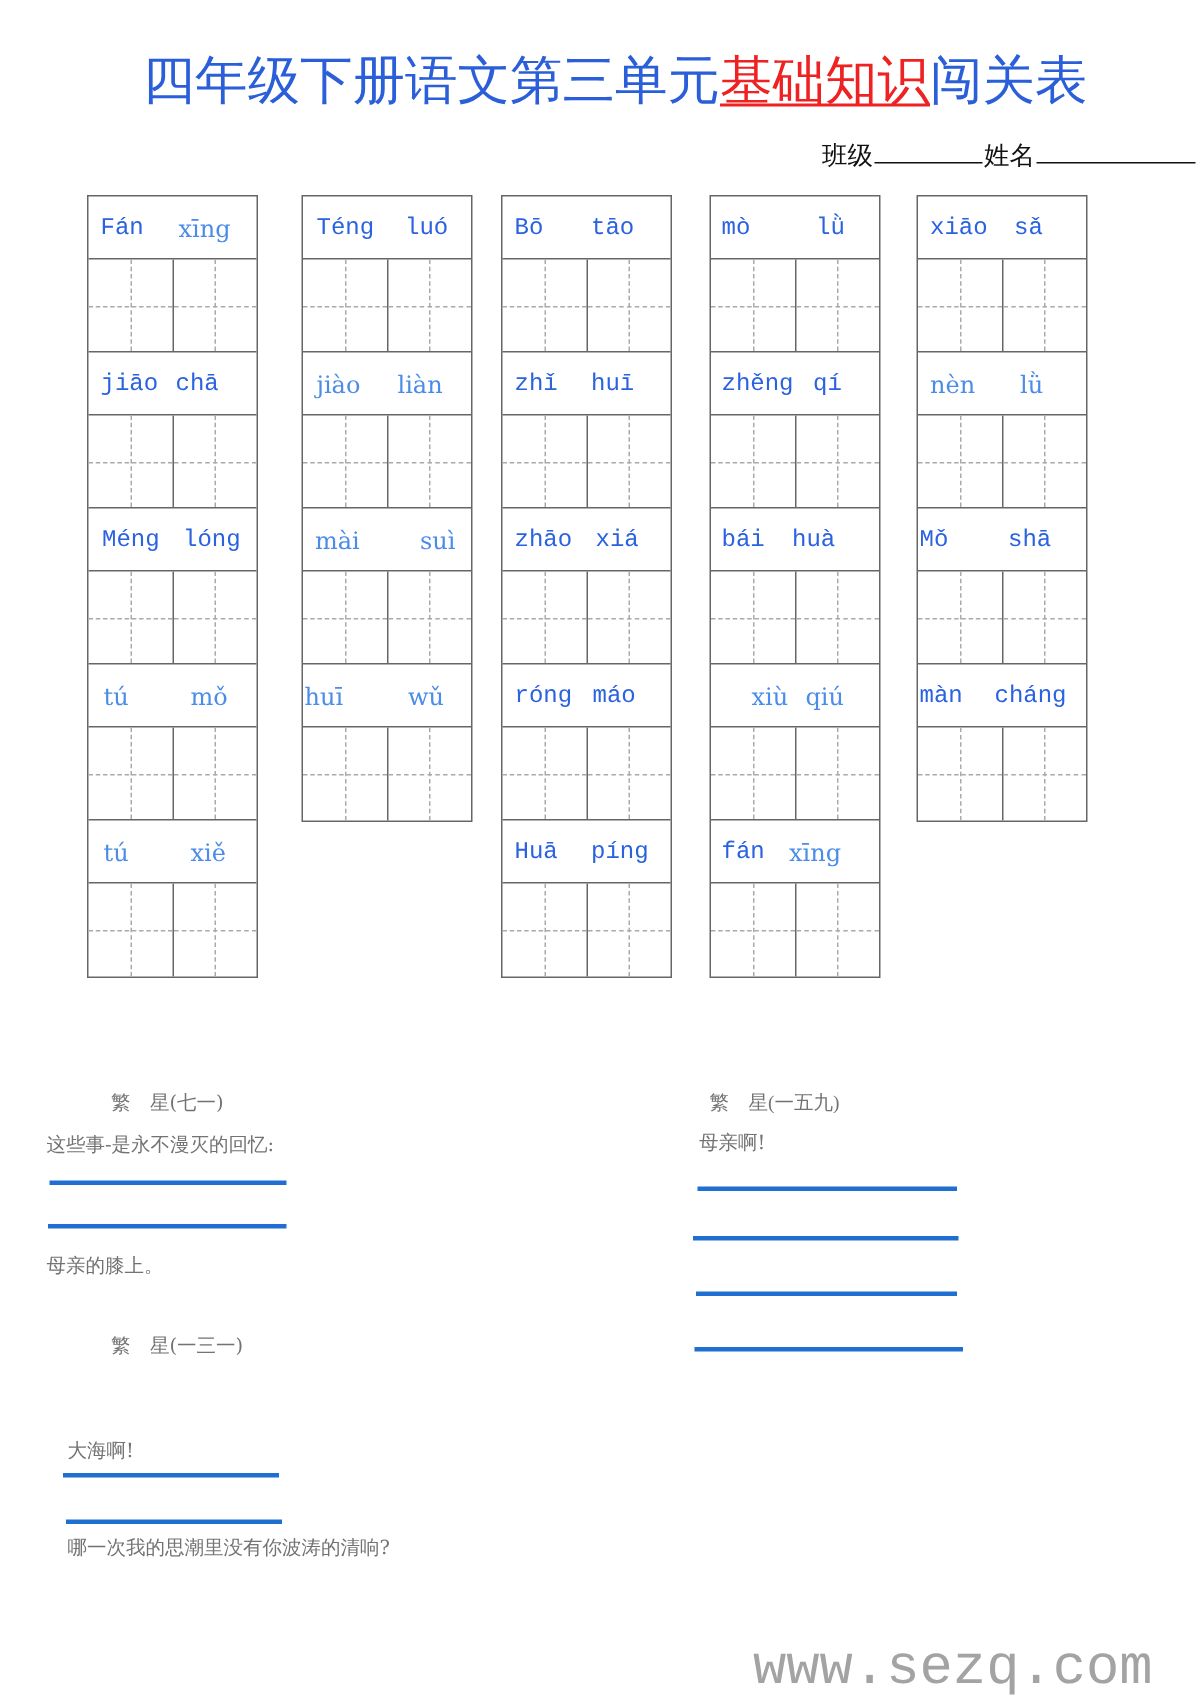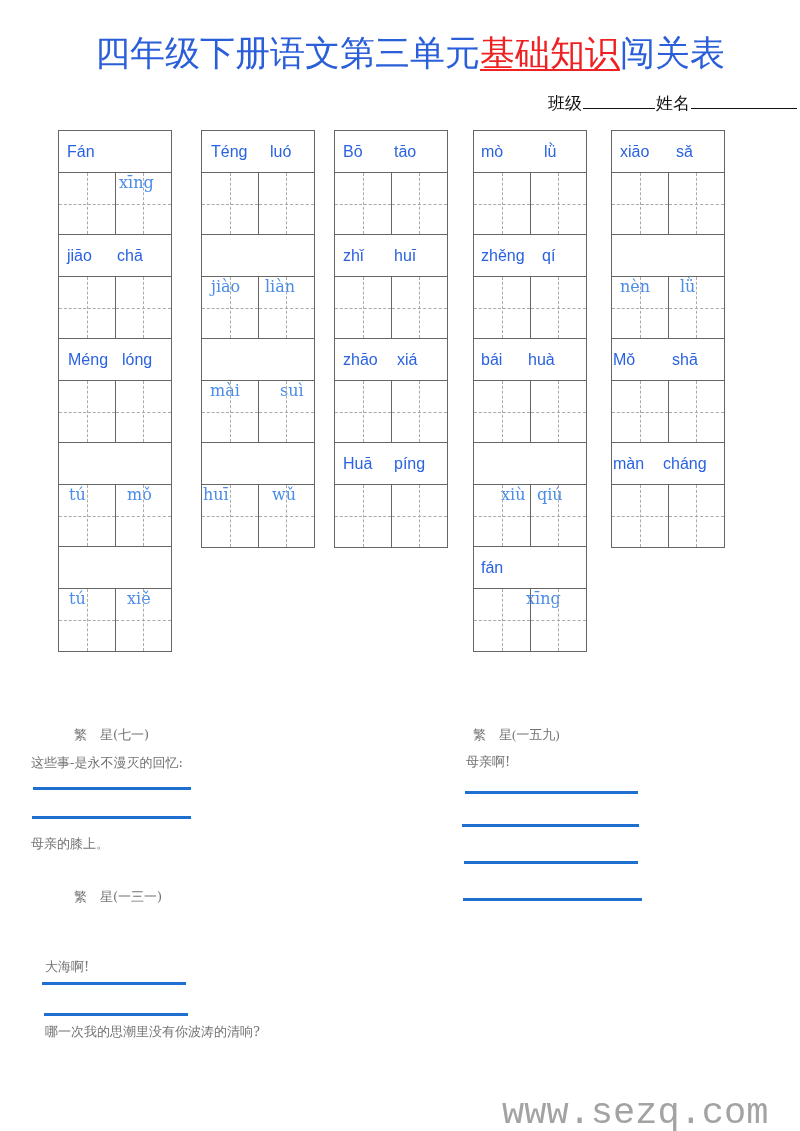"Fán" .blk-head span { font-family: Liberation Sans, sans-serif -> Liberation Mono, monospace }
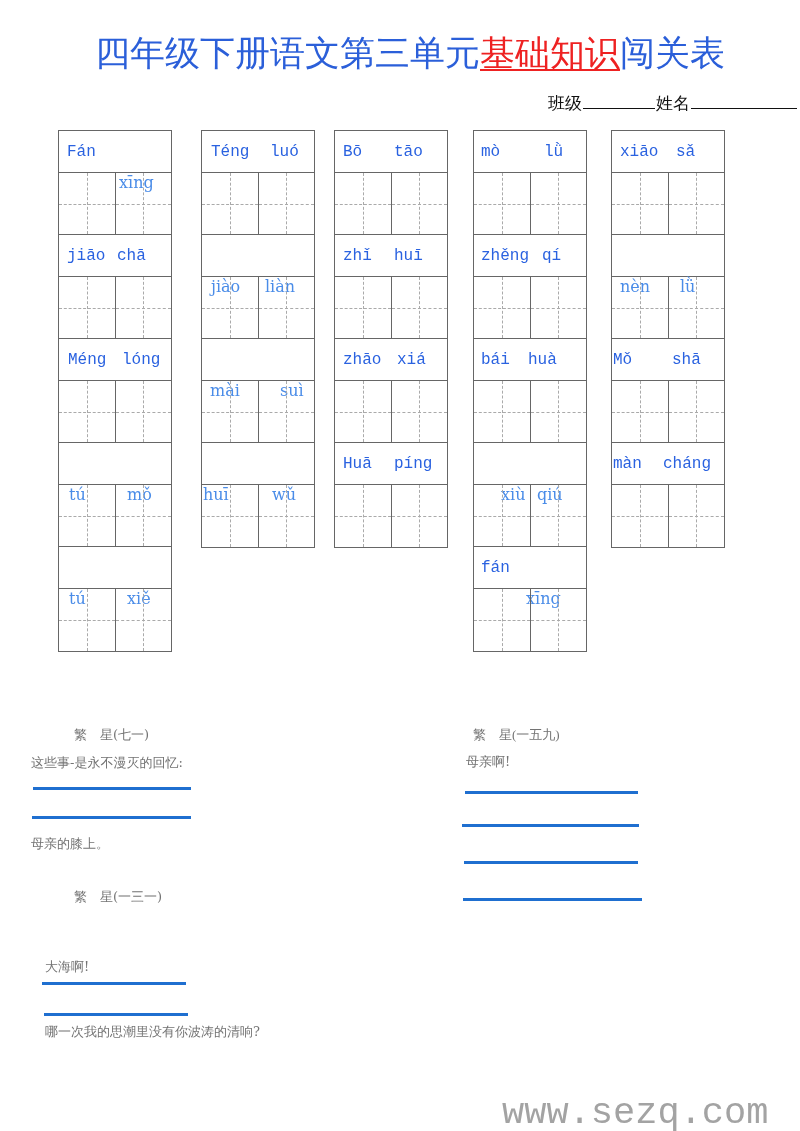"xīng" .blk-head span.serif { margin-top: 30px -> none }
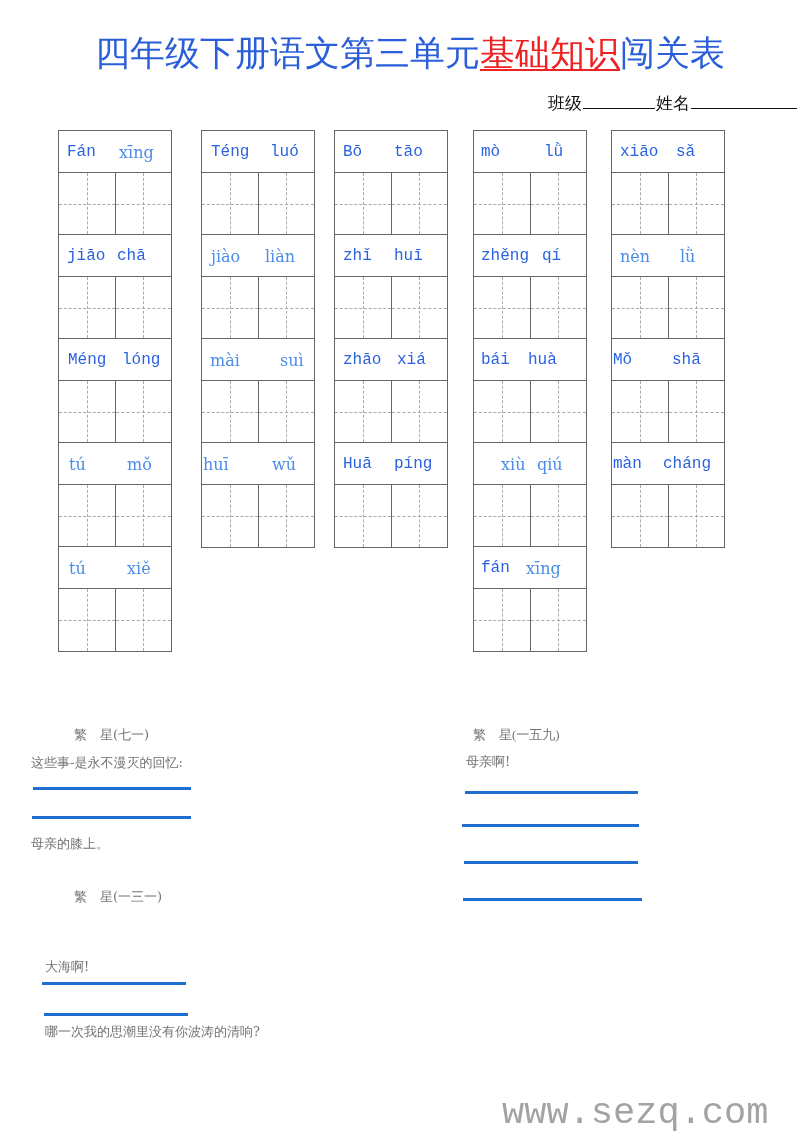"róng" div.blk { html: none -> <div> <div> <span>róng</span> <span>máo</span> </div> <div> <div></div> <div></div> </div> </div> }
